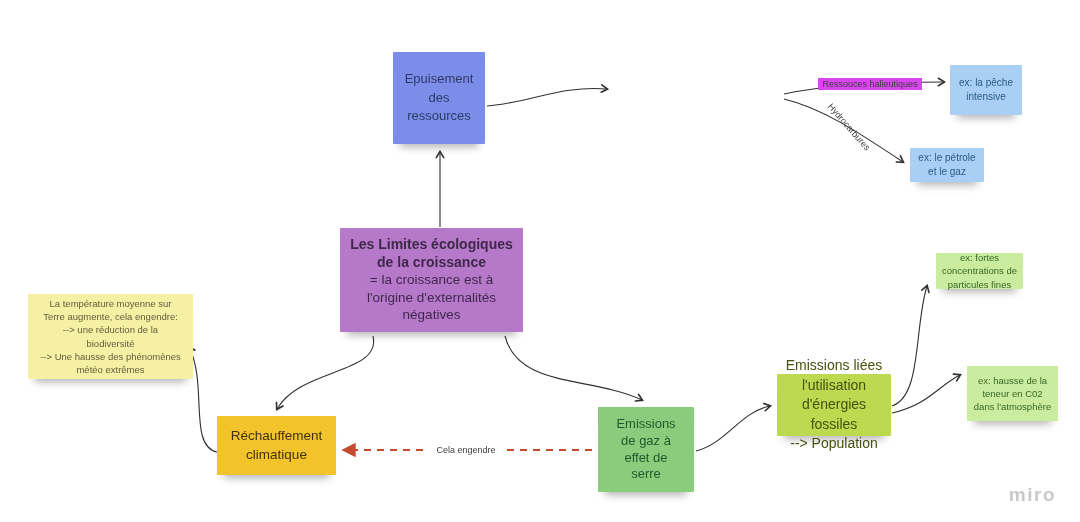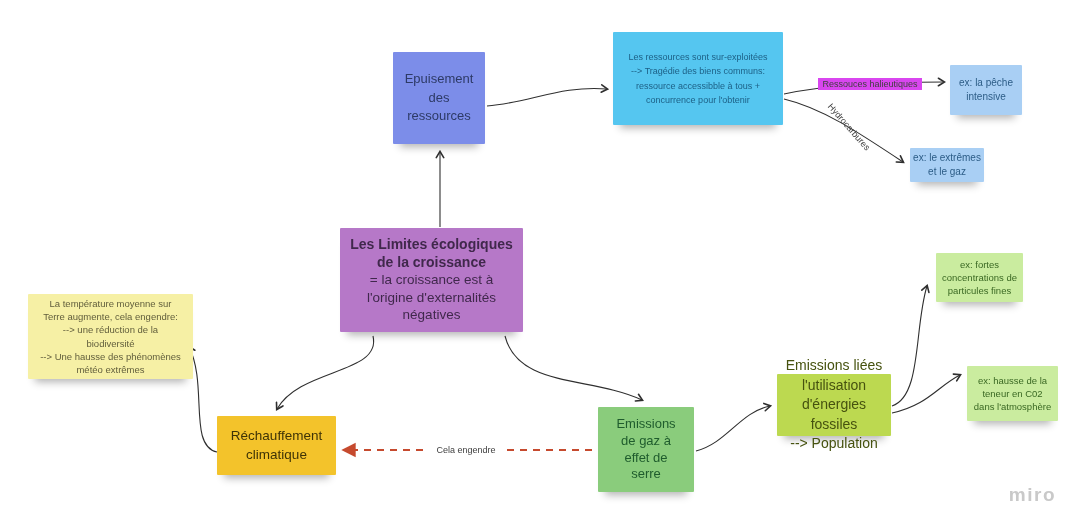"Les ressources sont sur-exploitées" div.note { html: <div>Les ressources sont sur-exploitées --&gt; Tragédie des biens communs: ressource accessibble à tous + concurrence pour l'obtenir</div> -> none }
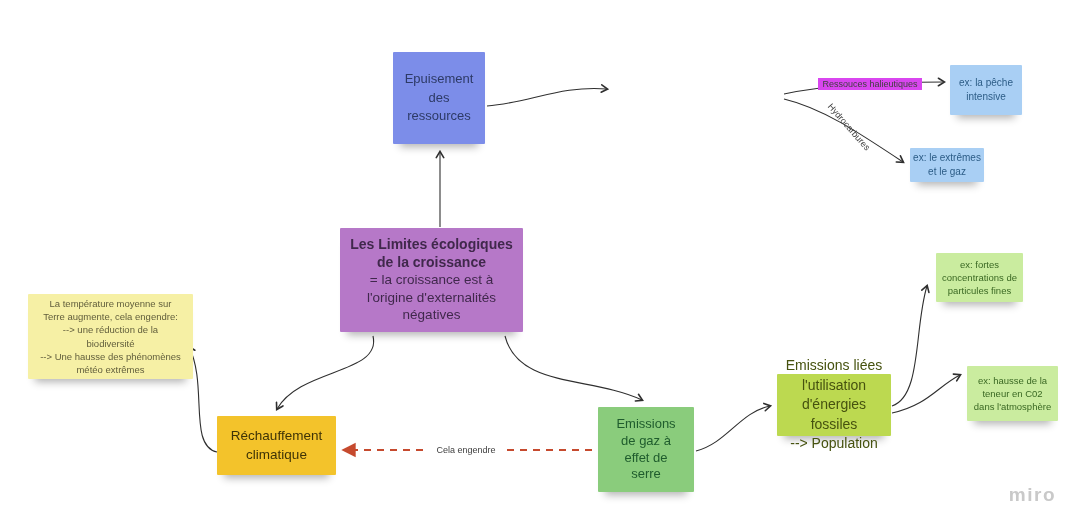"ex: le extrêmes" div.note { text: extrêmes -> pétrole }
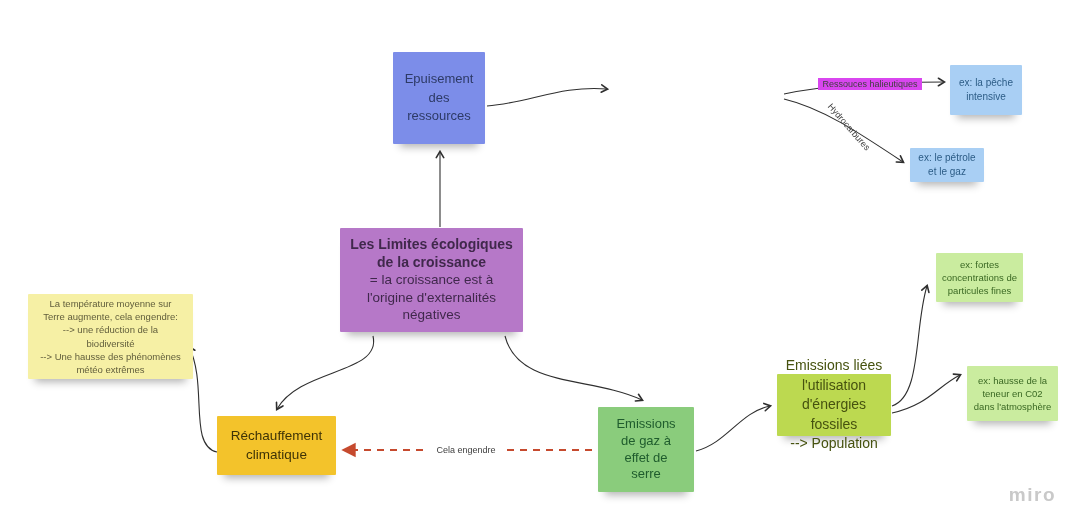"ex: fortes" .n-particles { height: 49px -> 36px }
